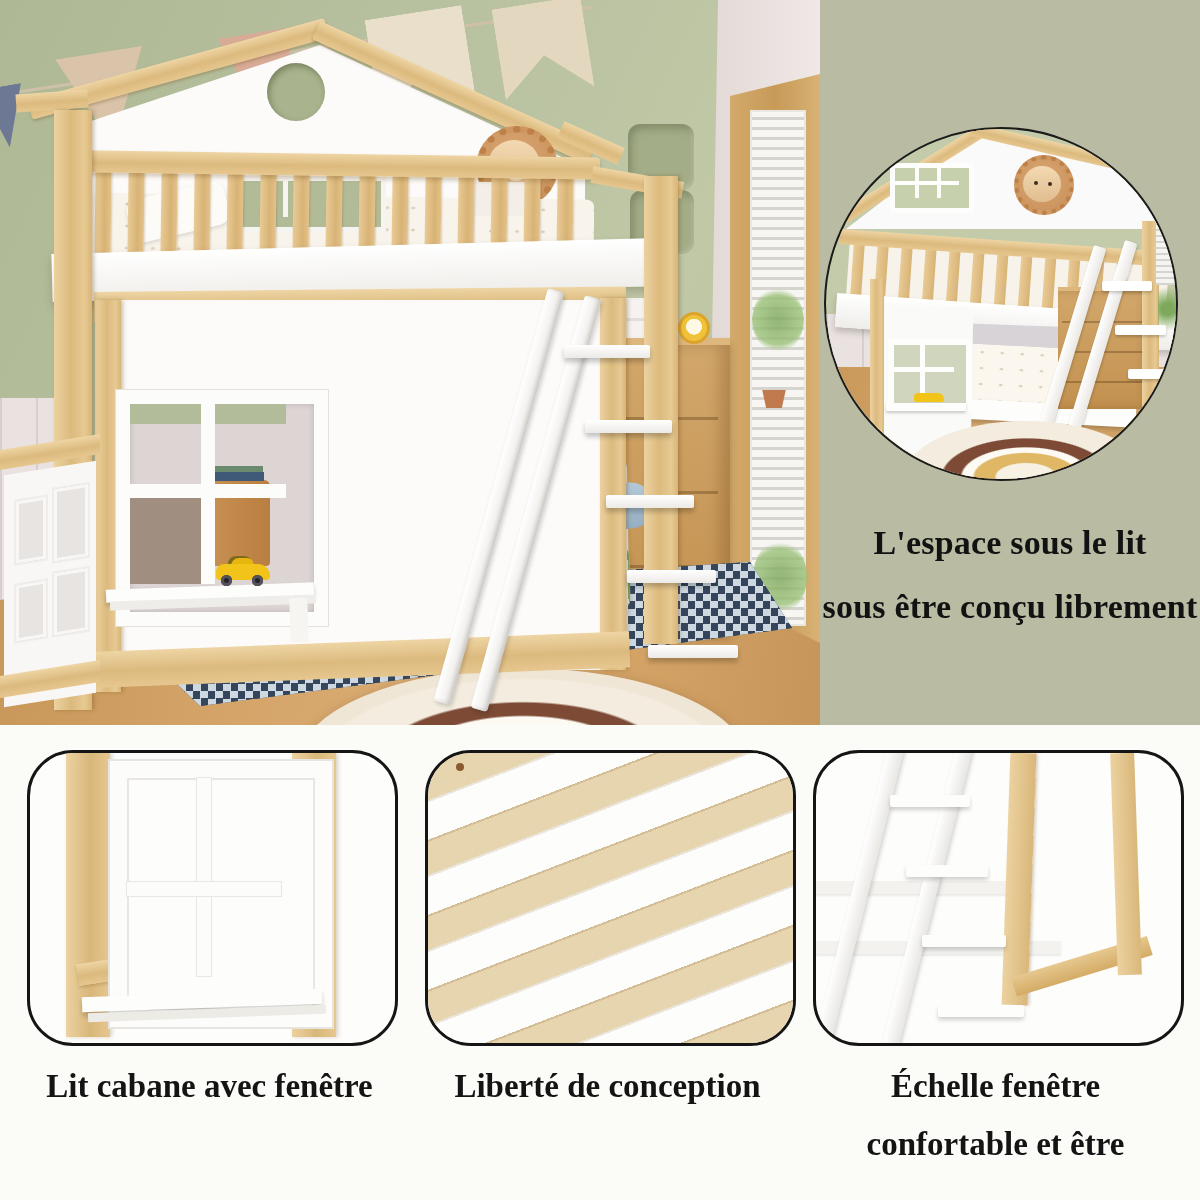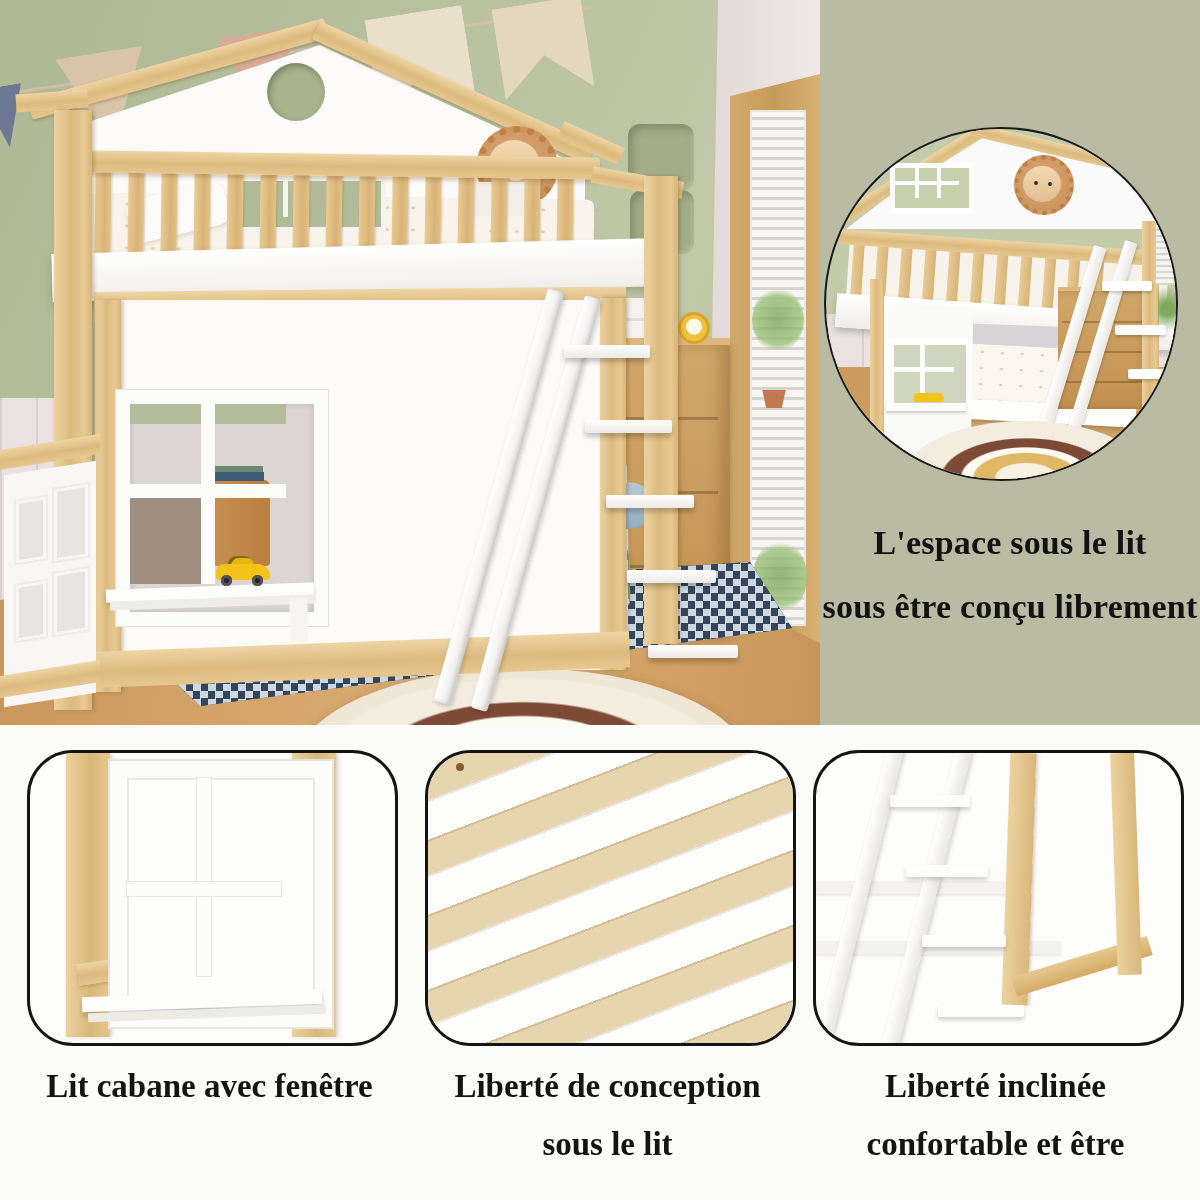"Liberté inclinée" div.feature-caption { text: Liberté inclinée -> Échelle fenêtre }
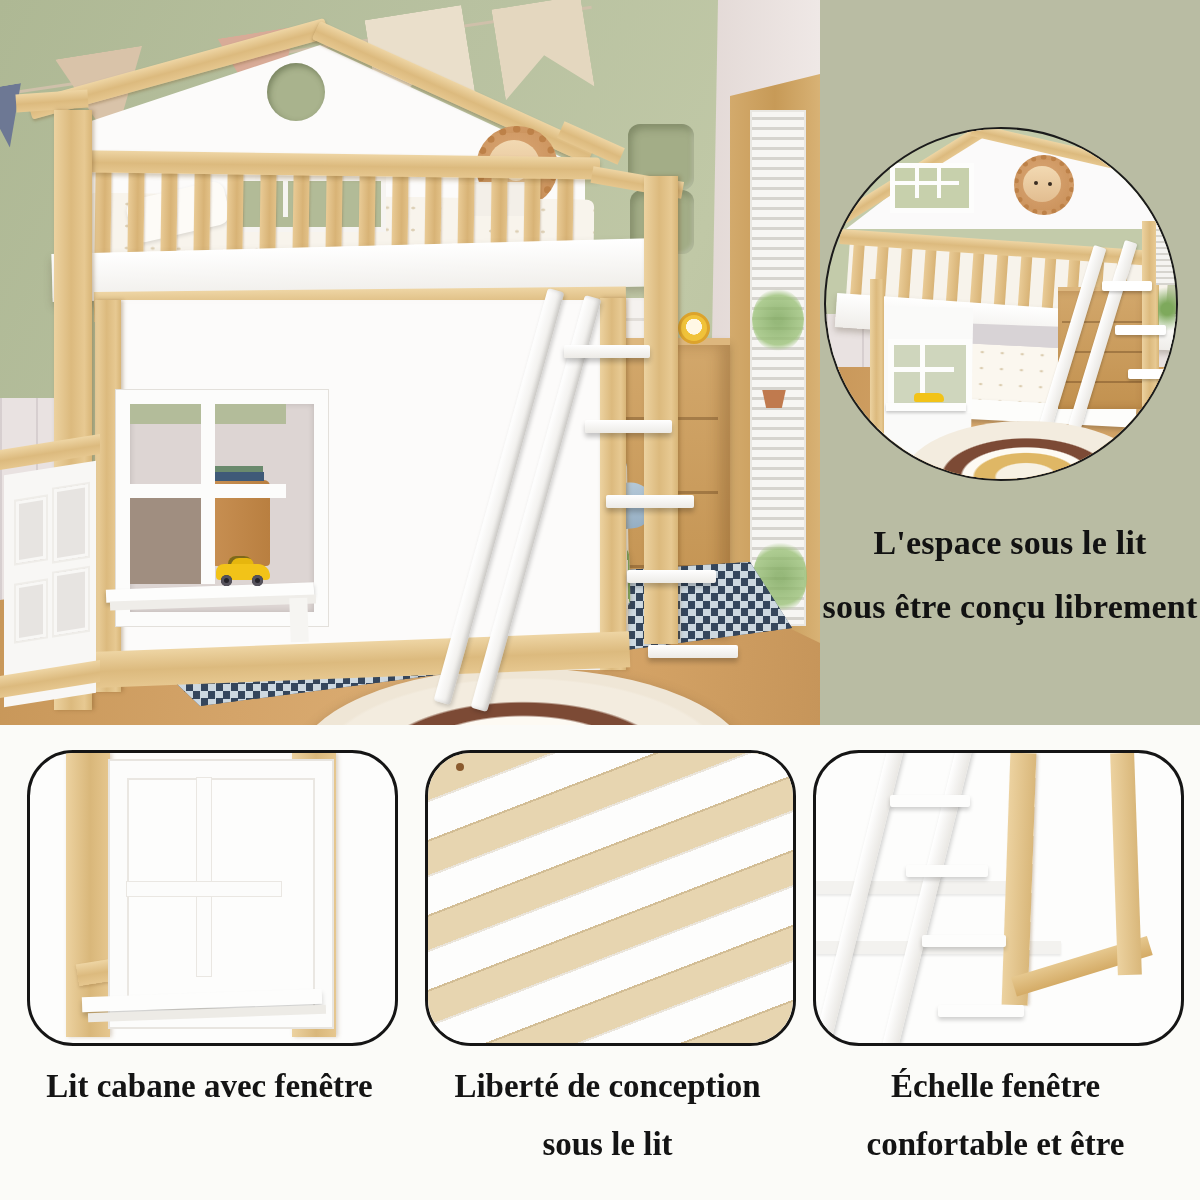"sous le lit" div.feature-caption { html: <div>sous le lit</div> -> none }
